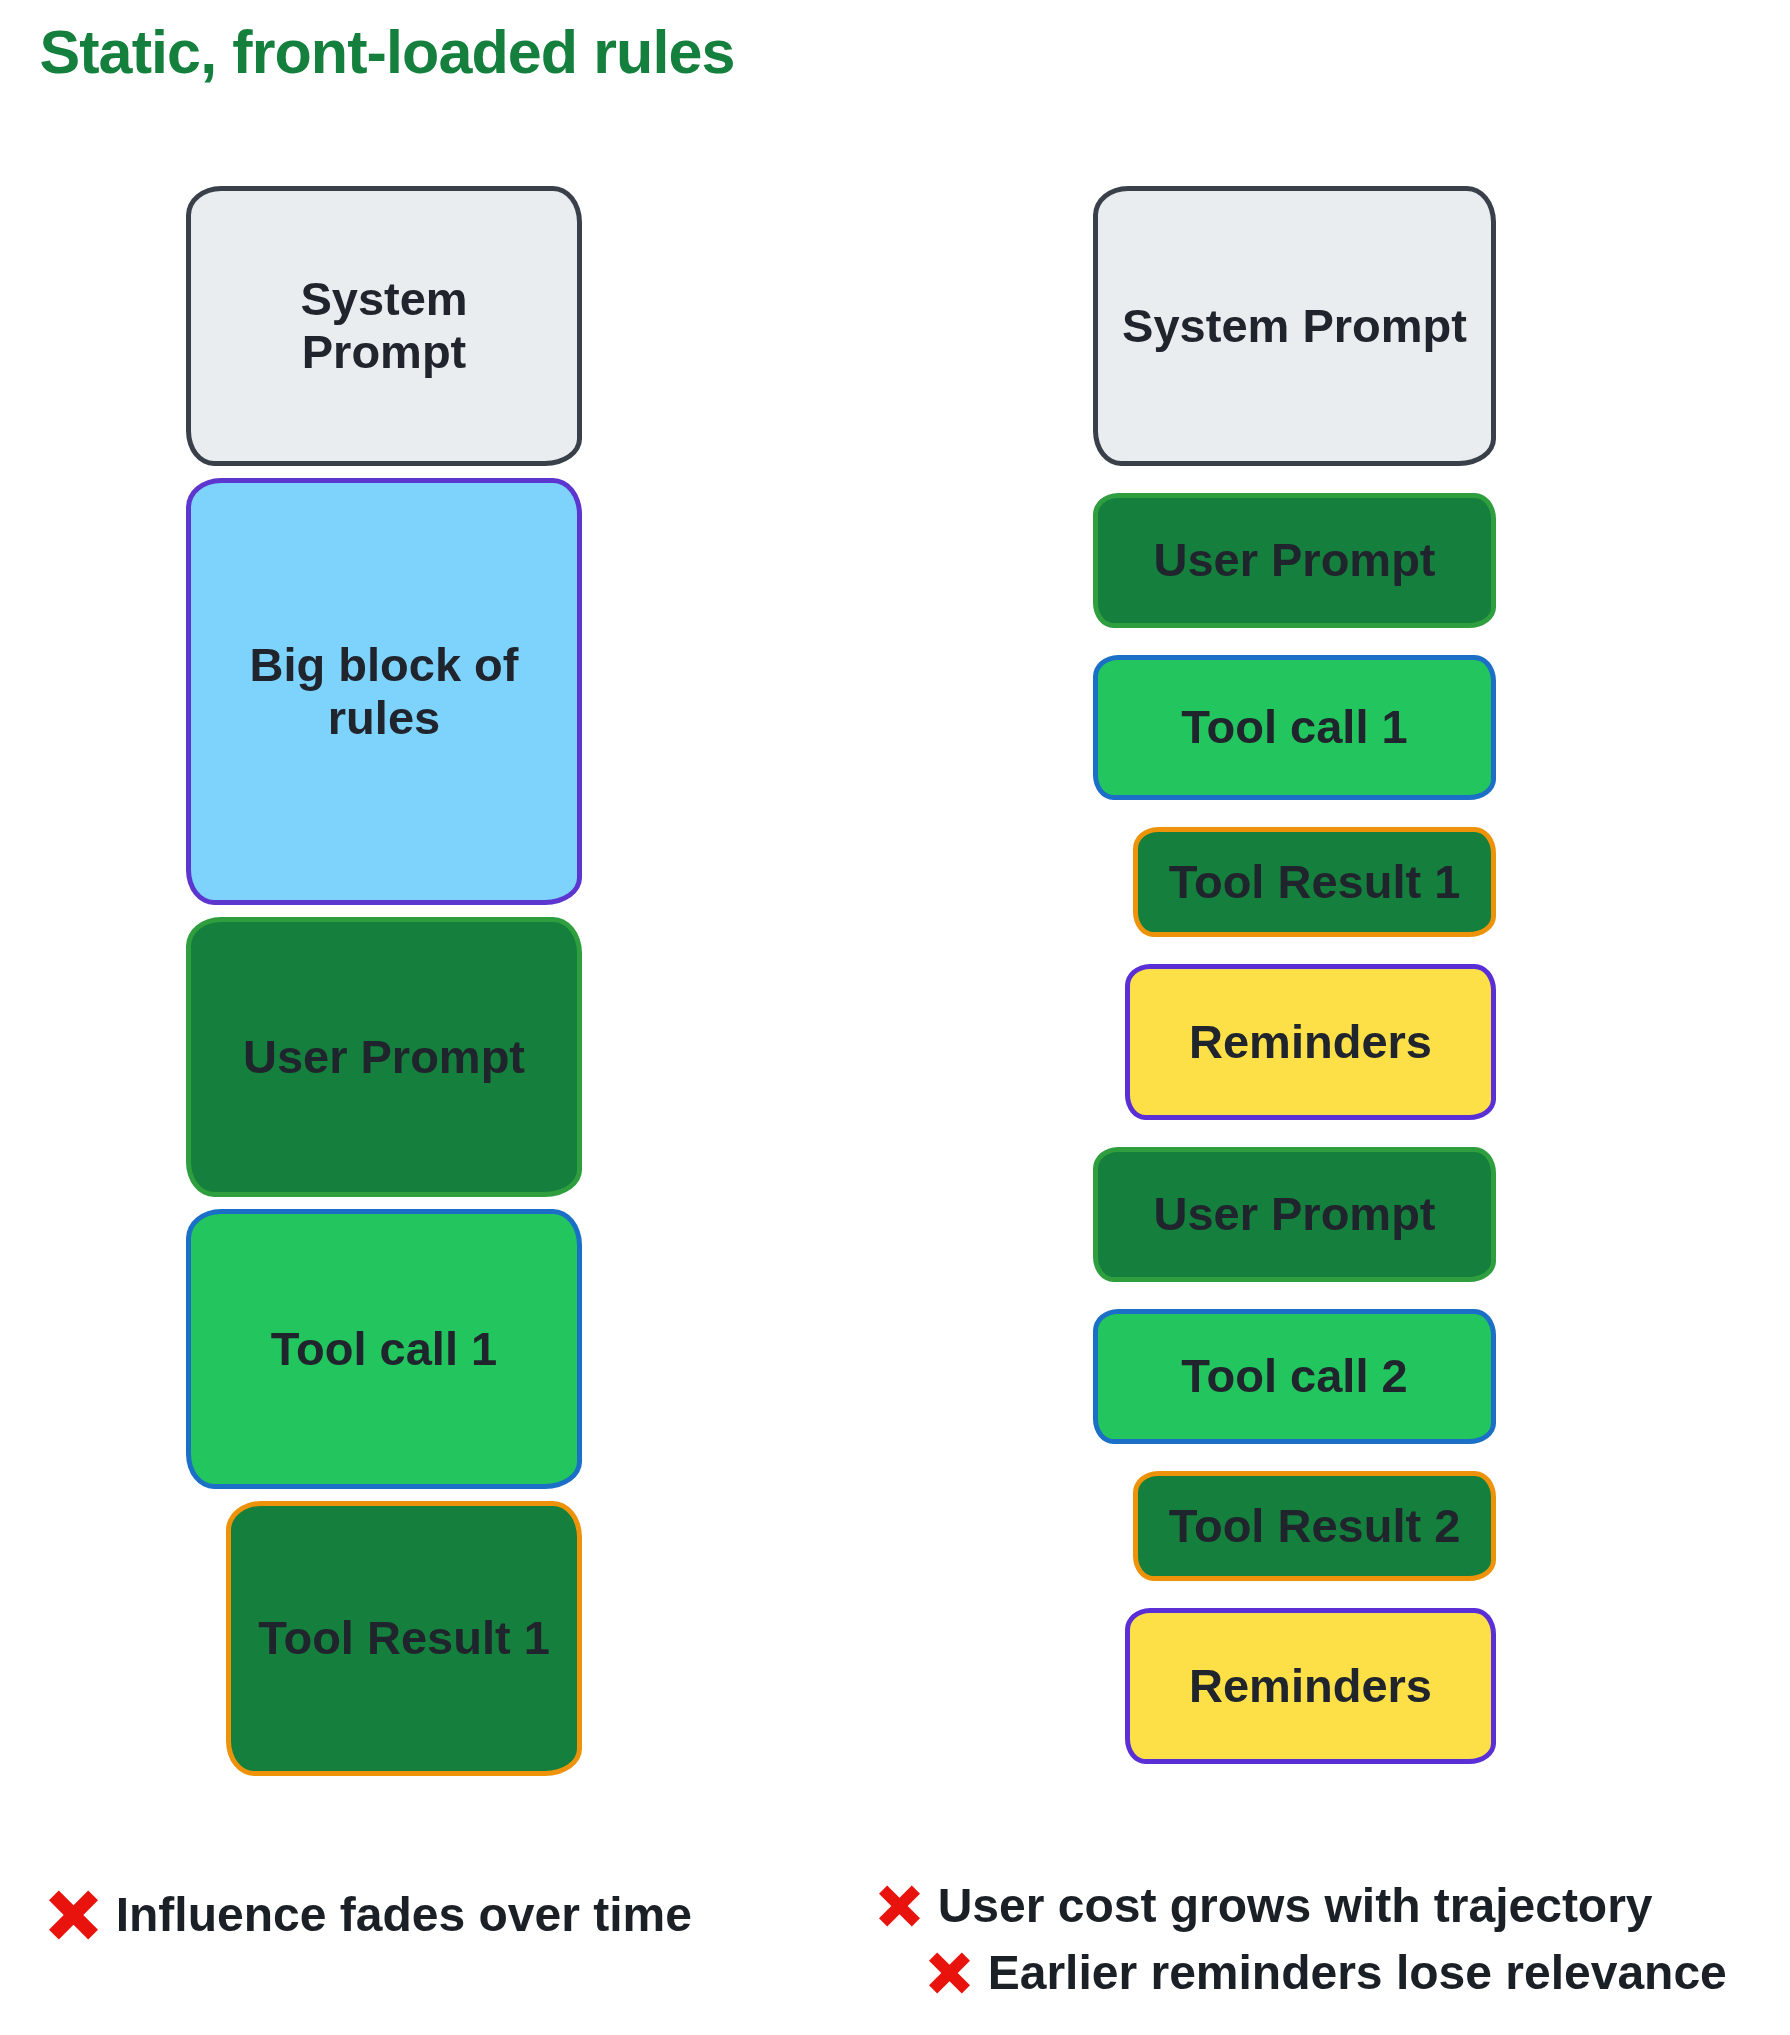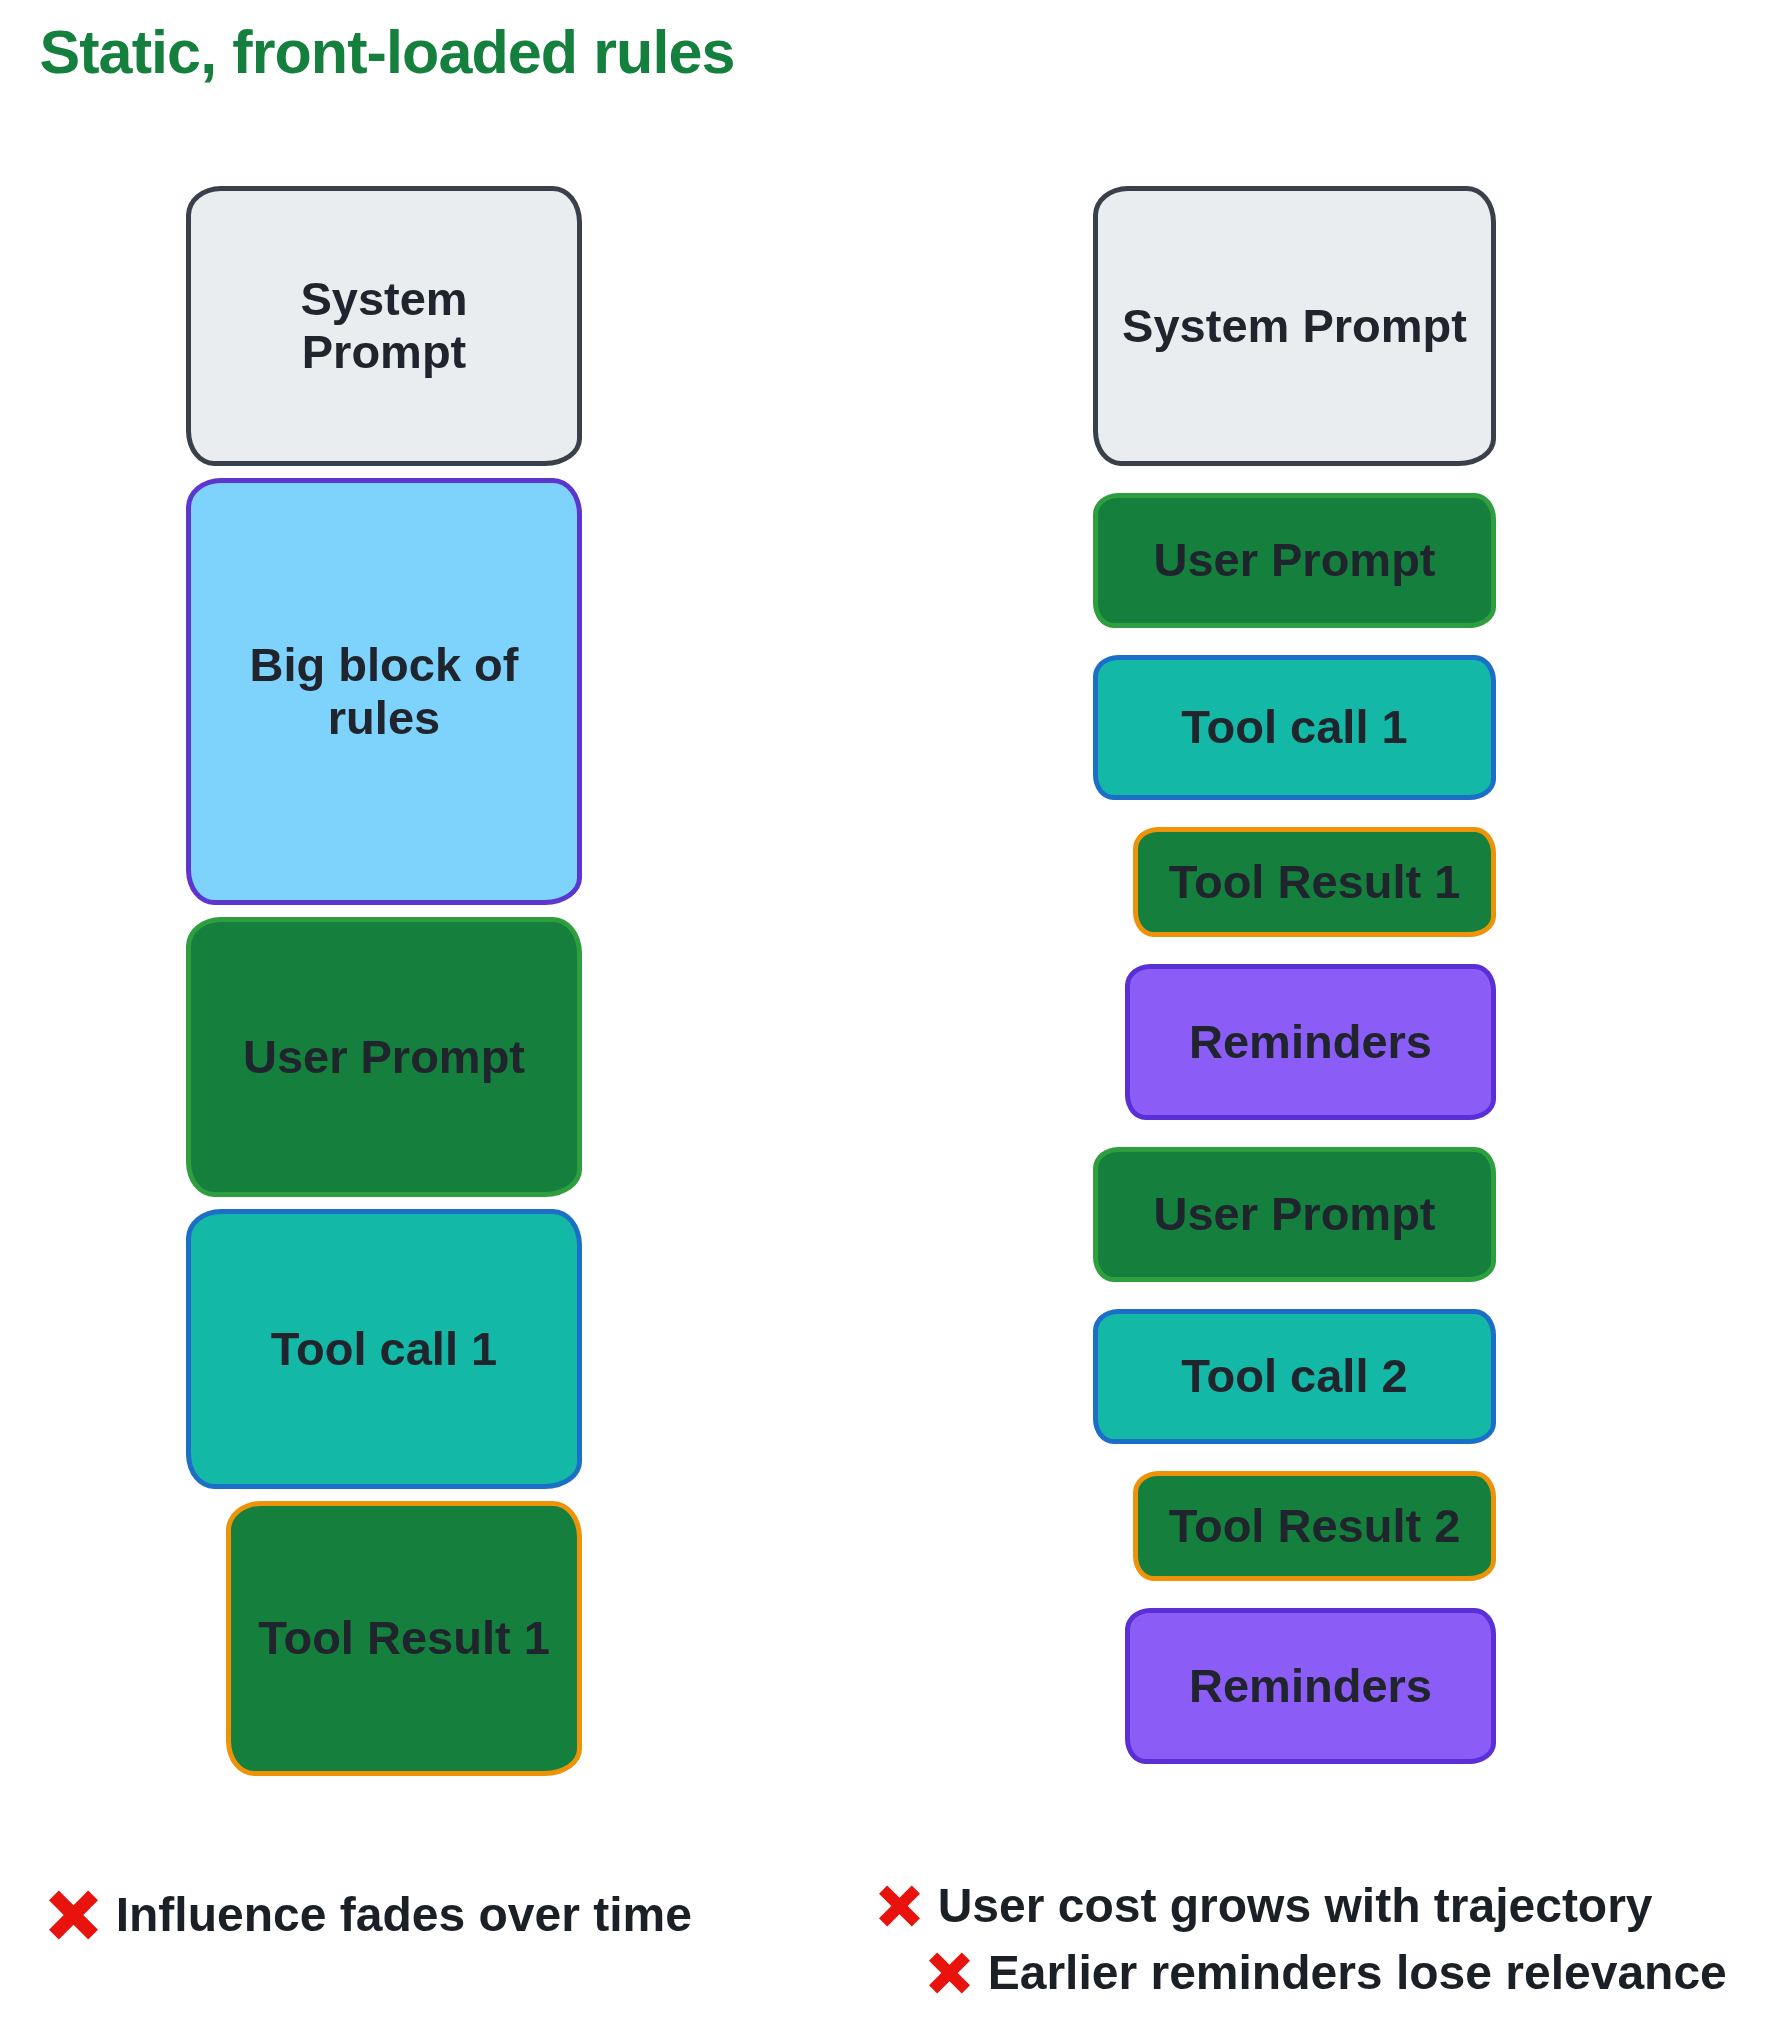"Tool call 1" .tool-call { background: #14b8a6 -> #22c55e }
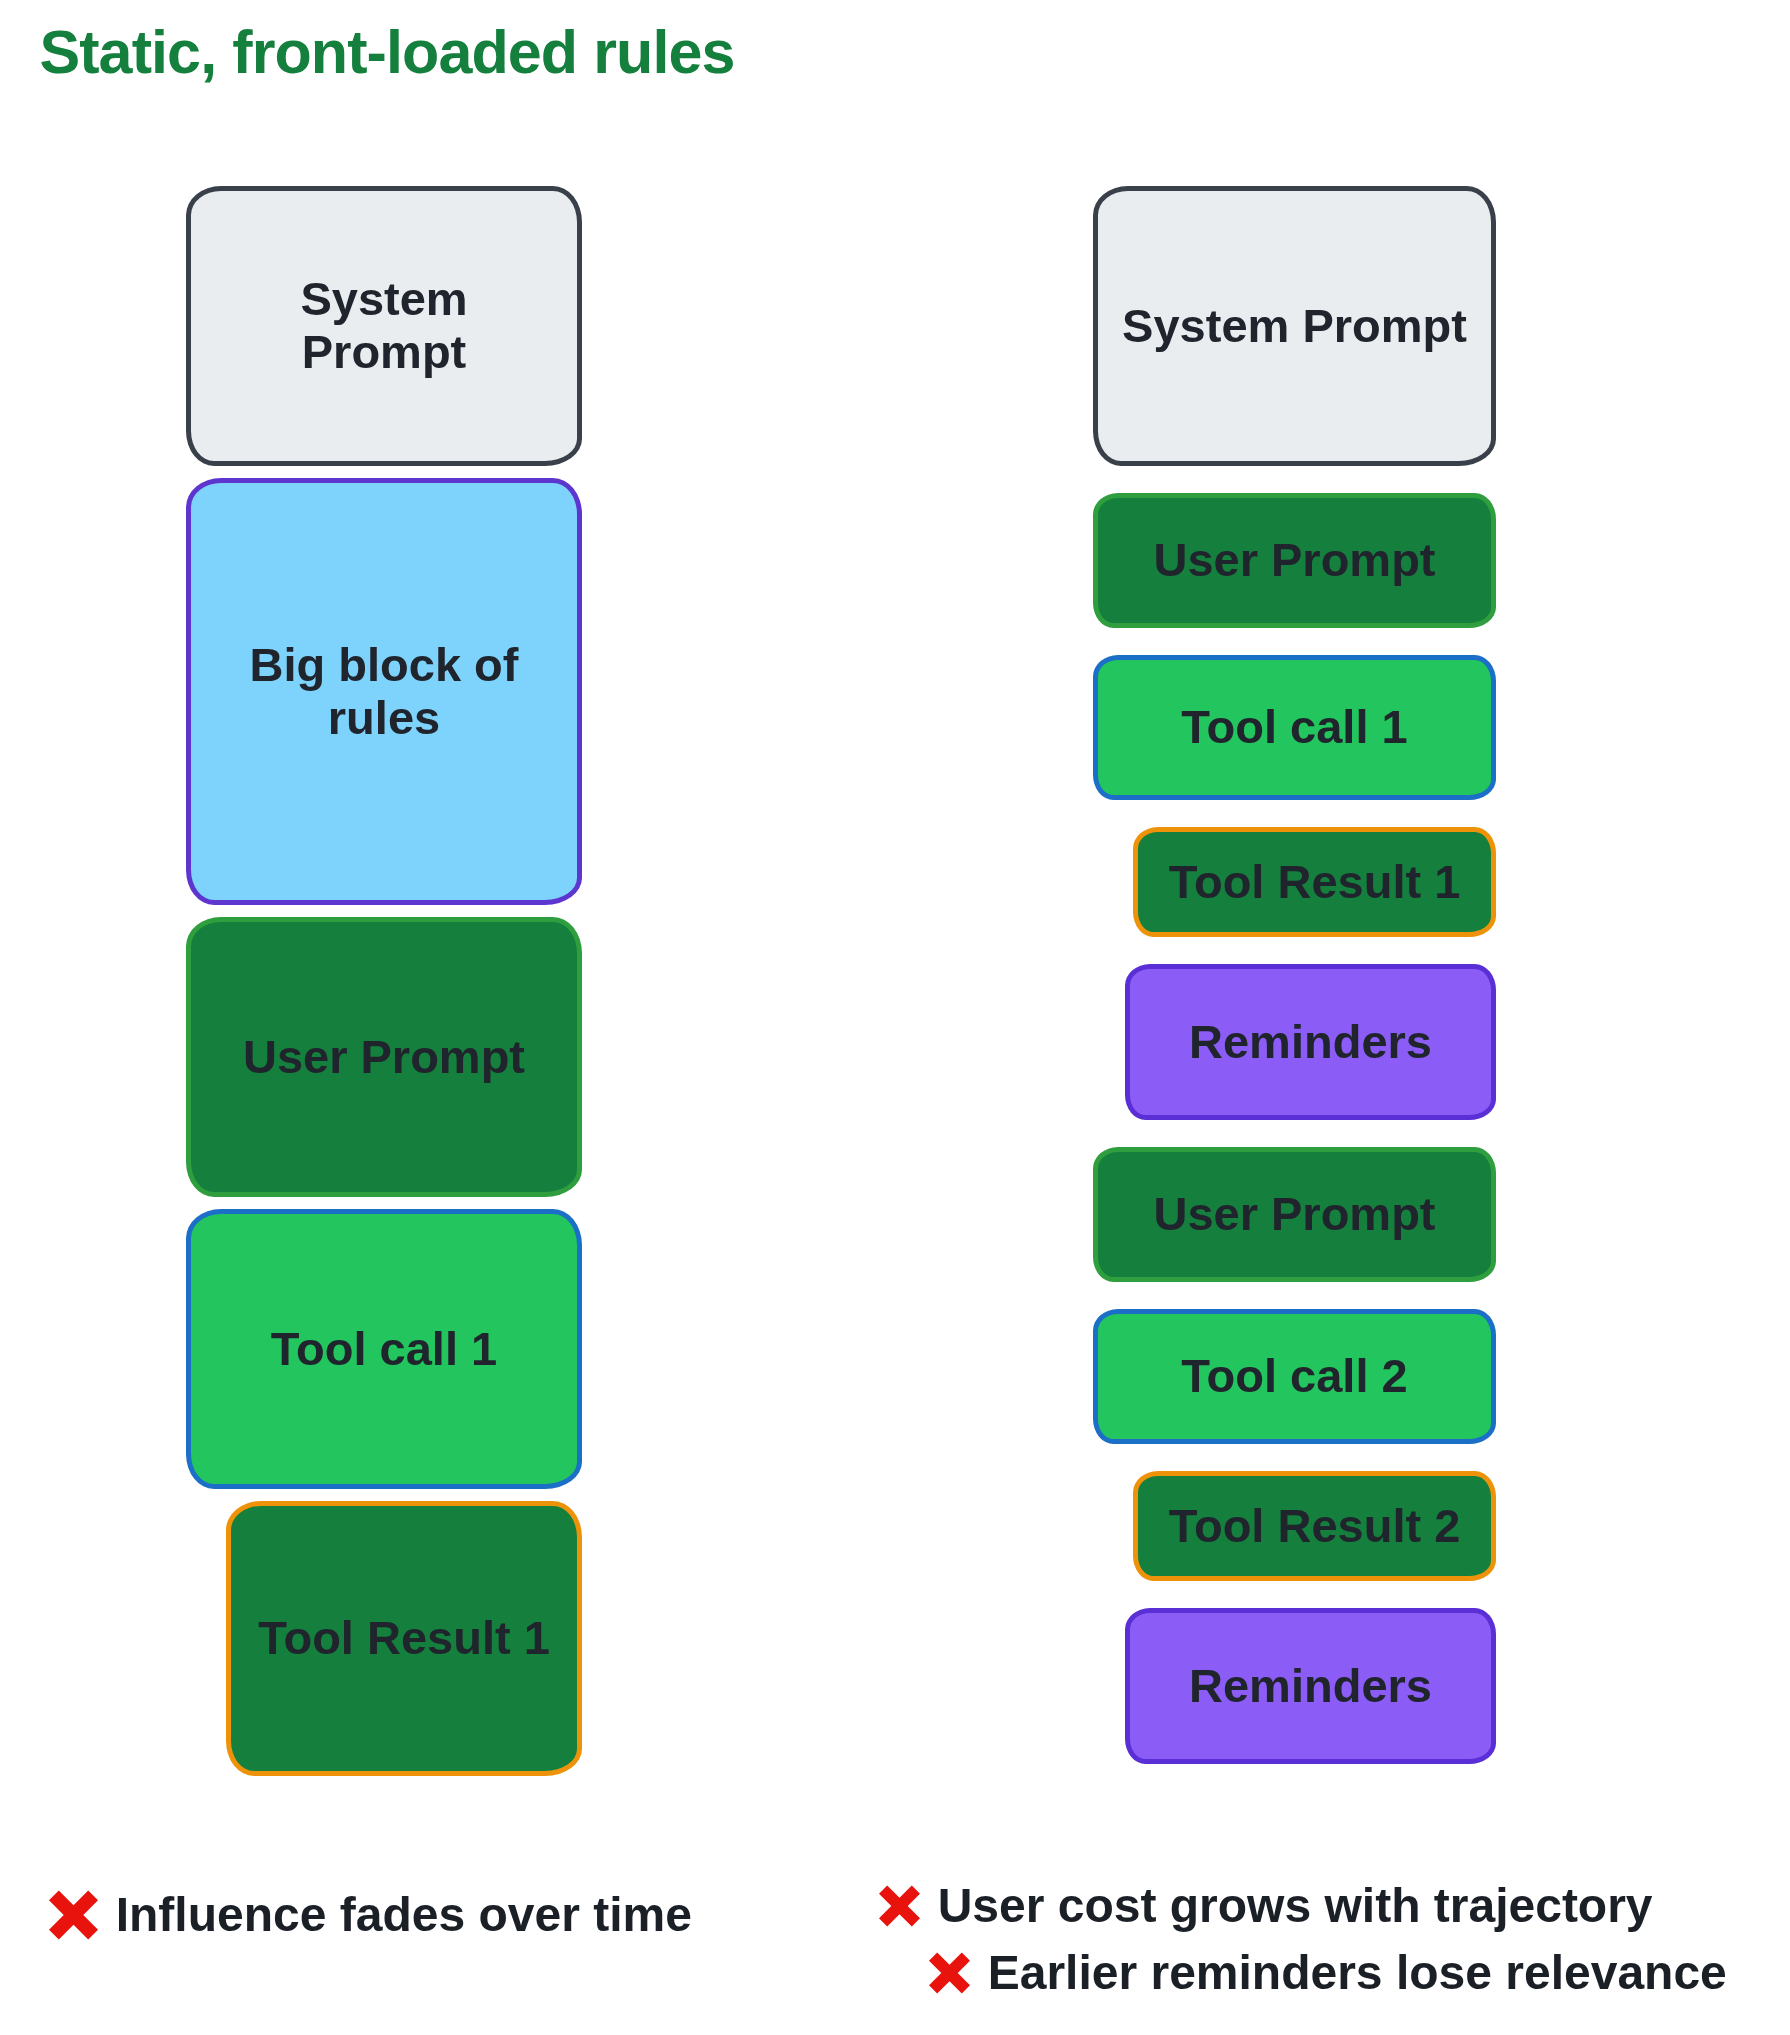"Reminders" .reminder { background: #8b5cf6 -> #fde047 }
